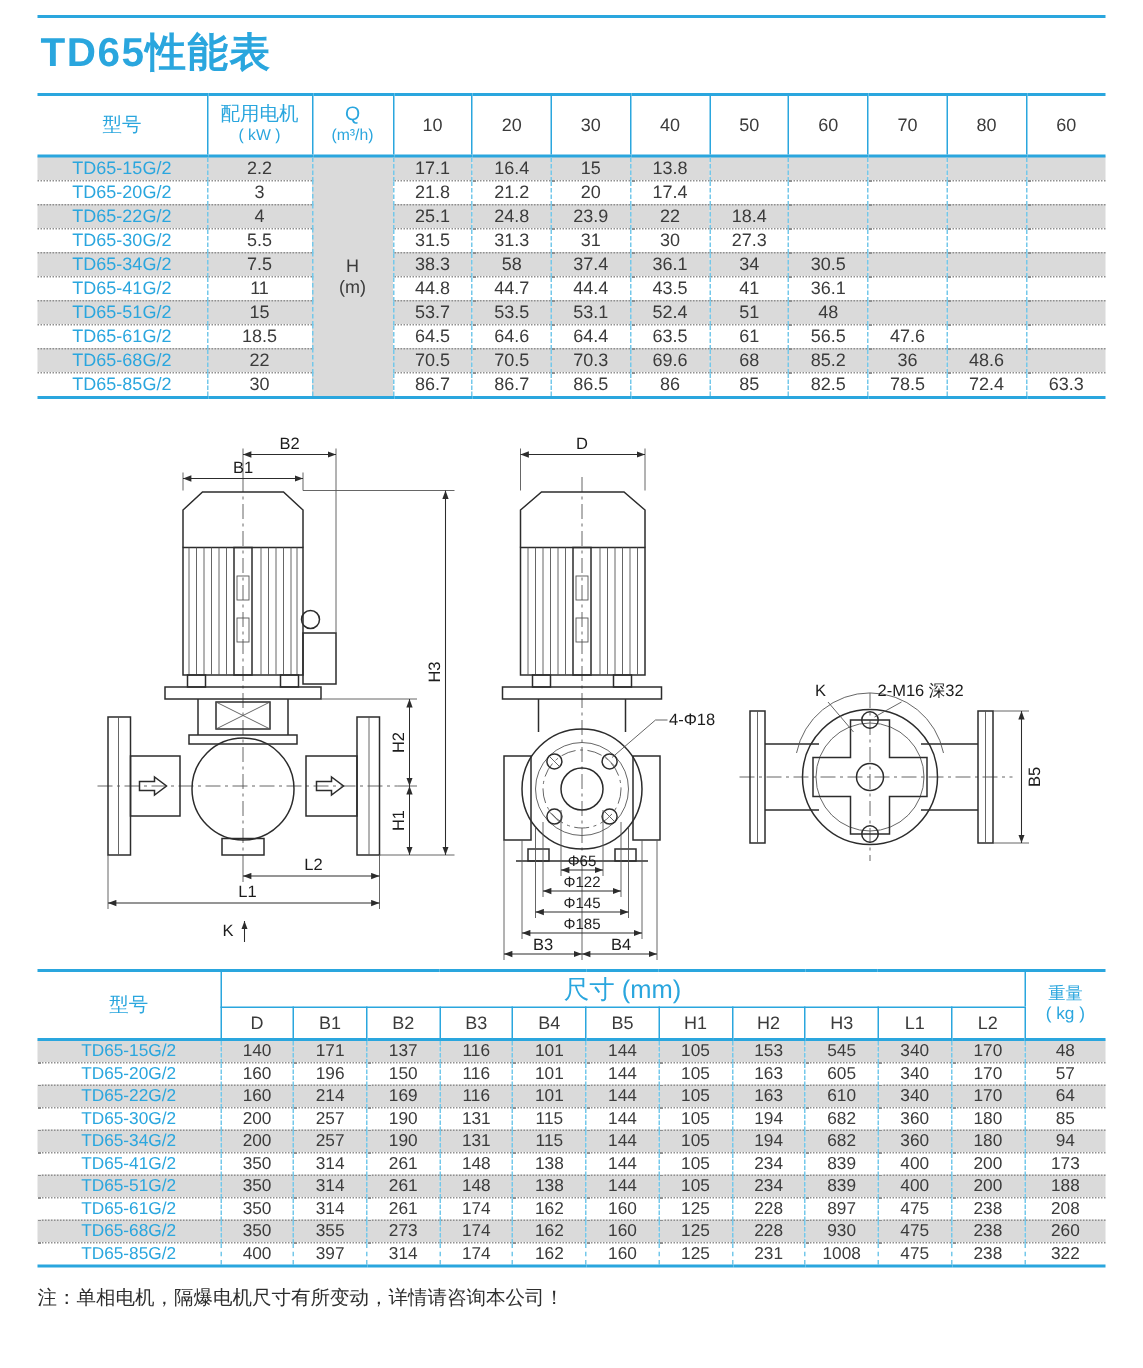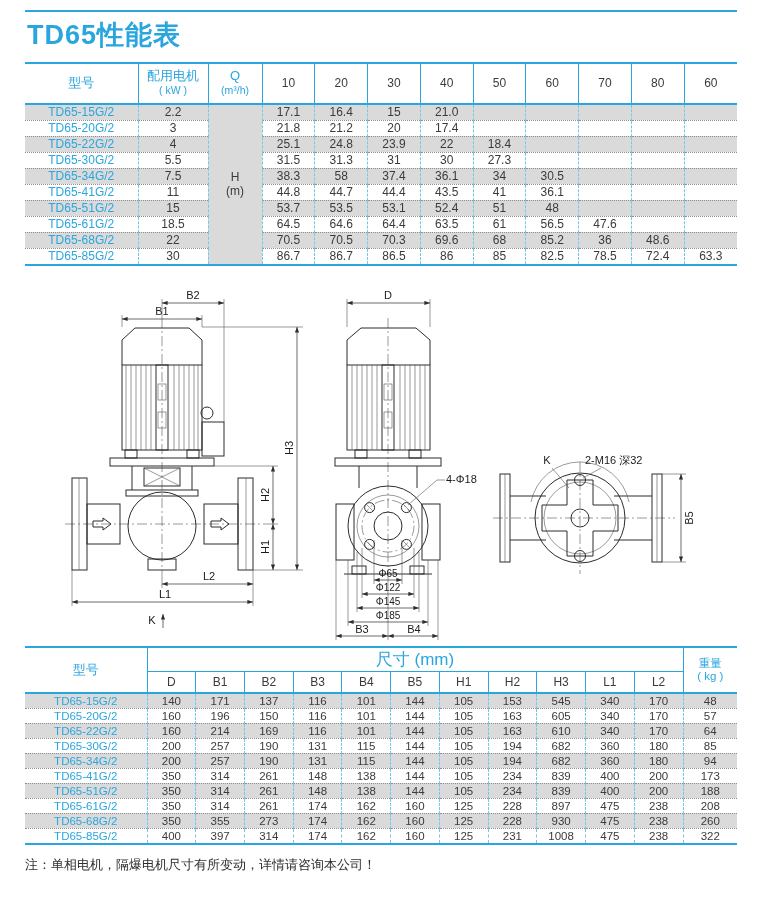"21.0" td { text: 21.0 -> 13.8 }
